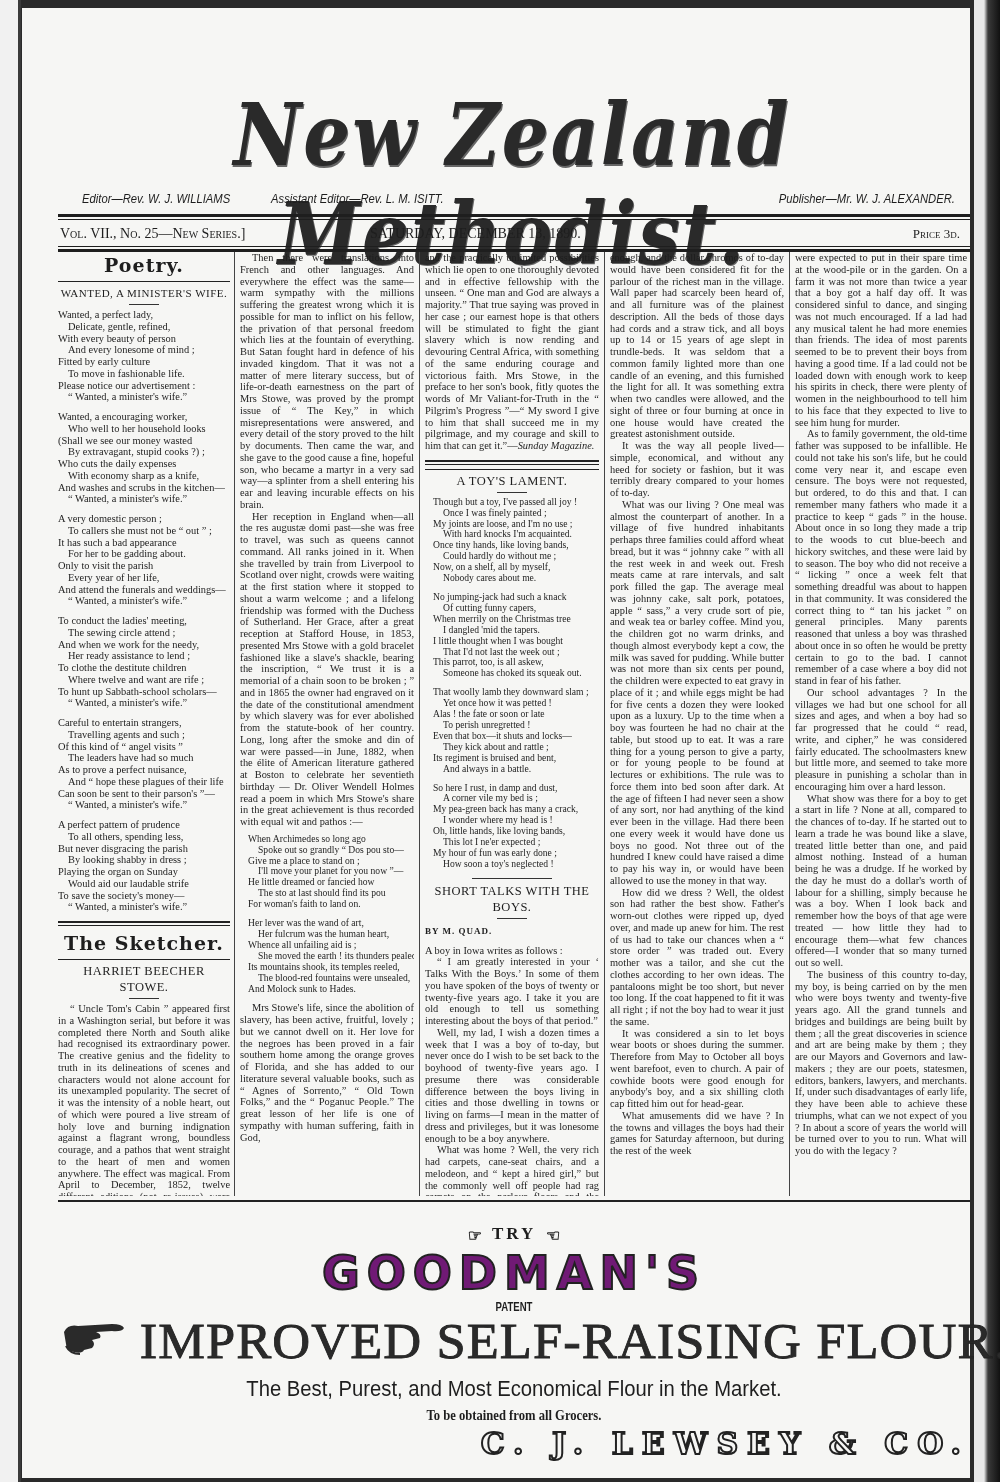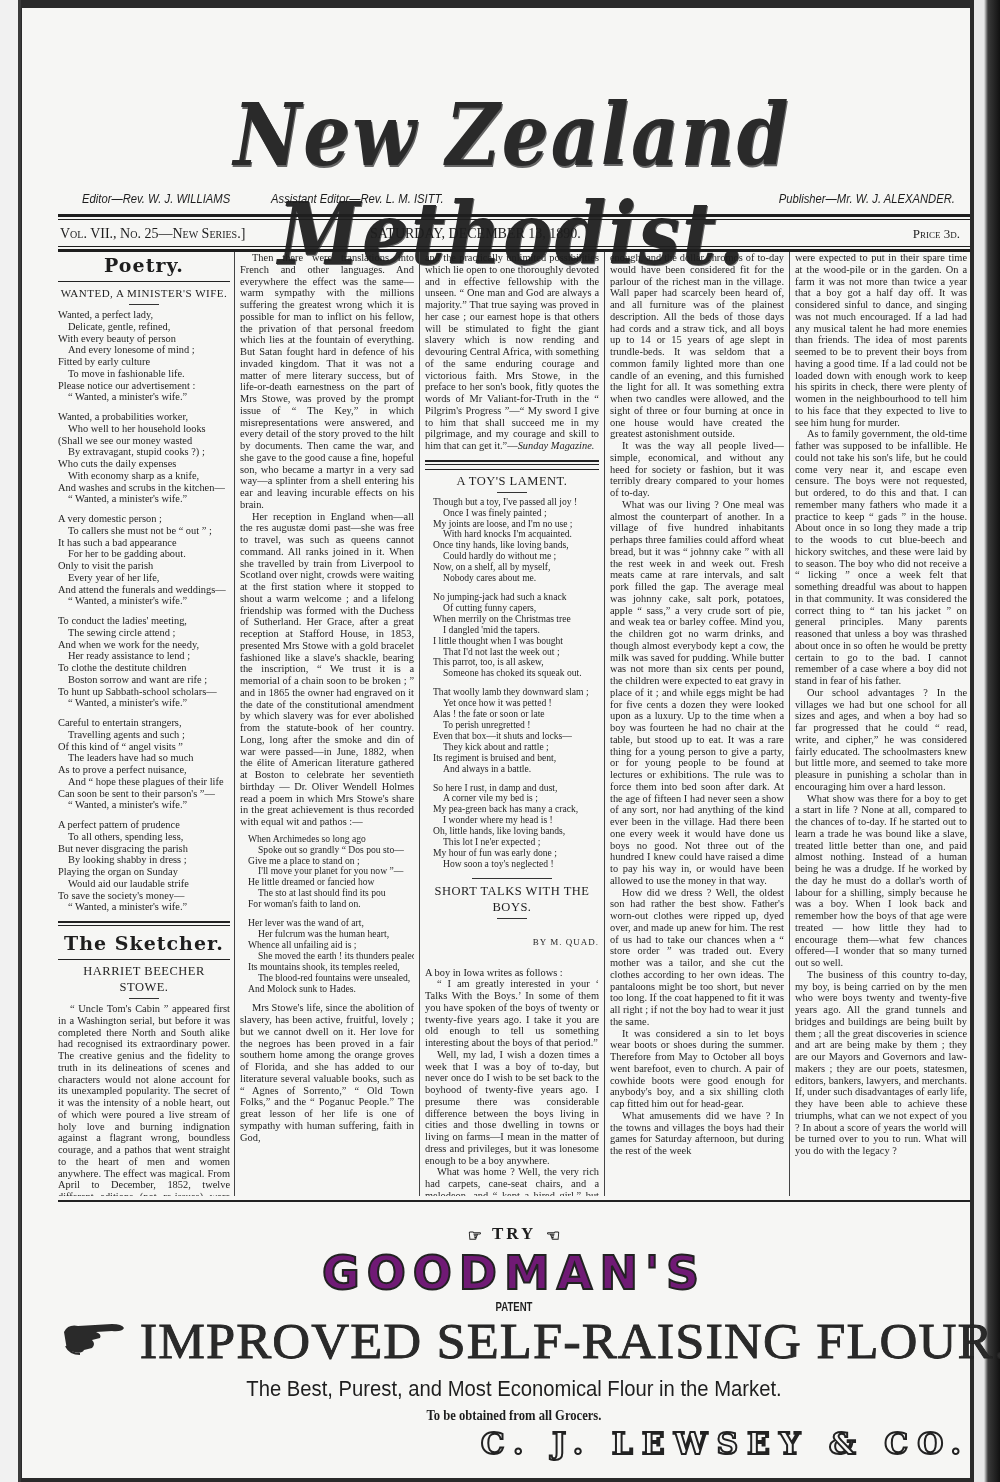"Wanted, a probabilities worker," span.ln { text: probabilities -> encouraging }
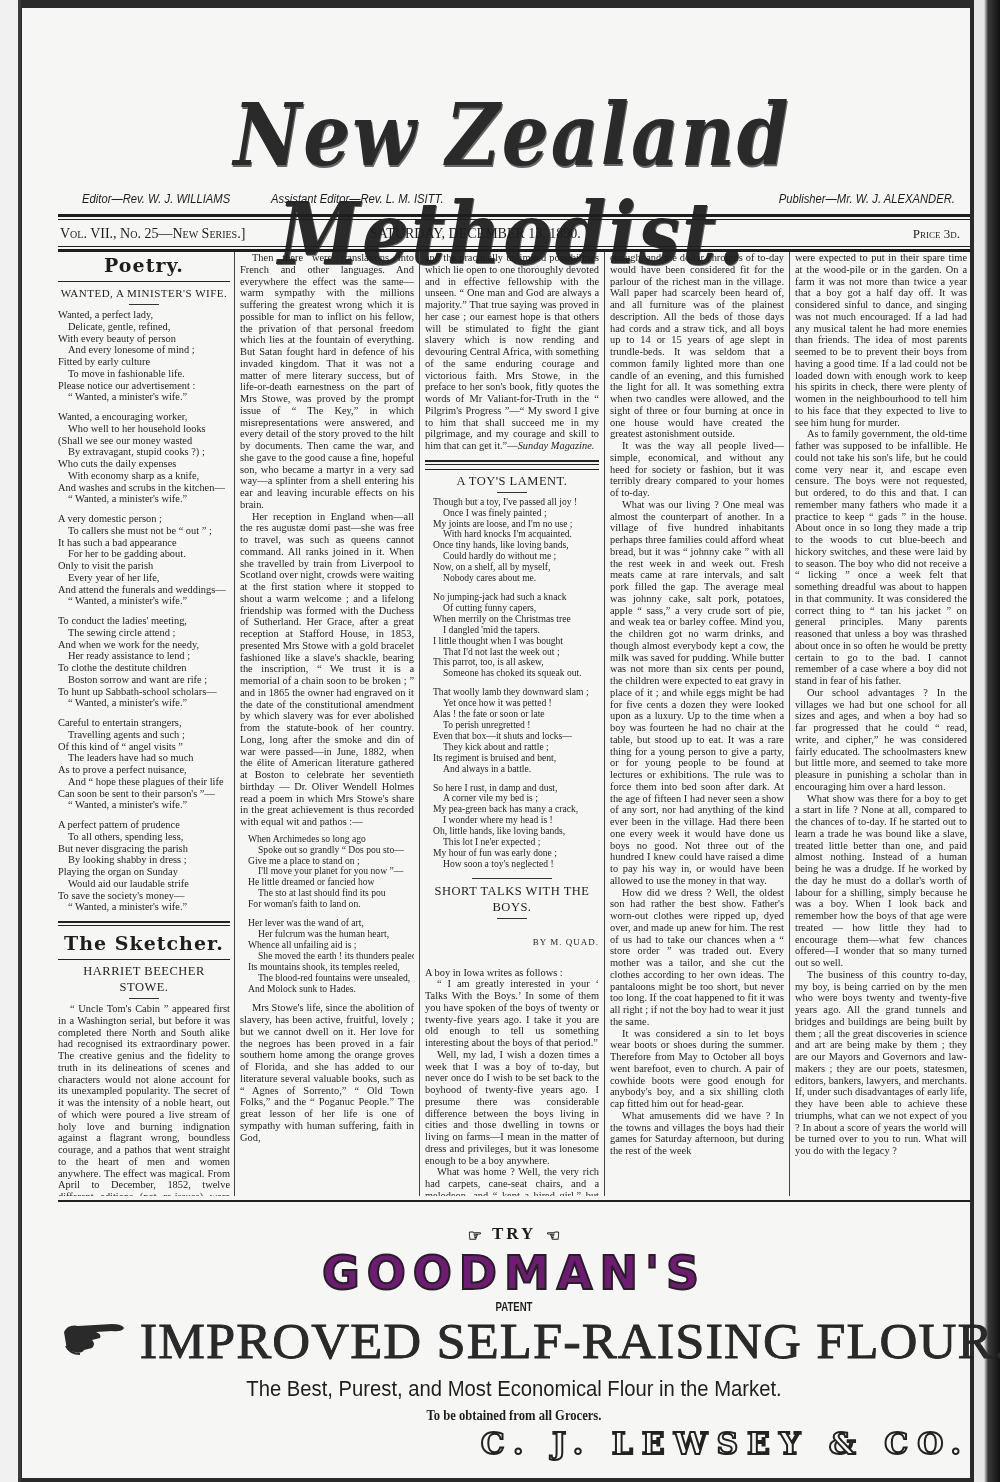"Boston sorrow and want are" span.ln { text: Boston sorrow -> Where twelve }
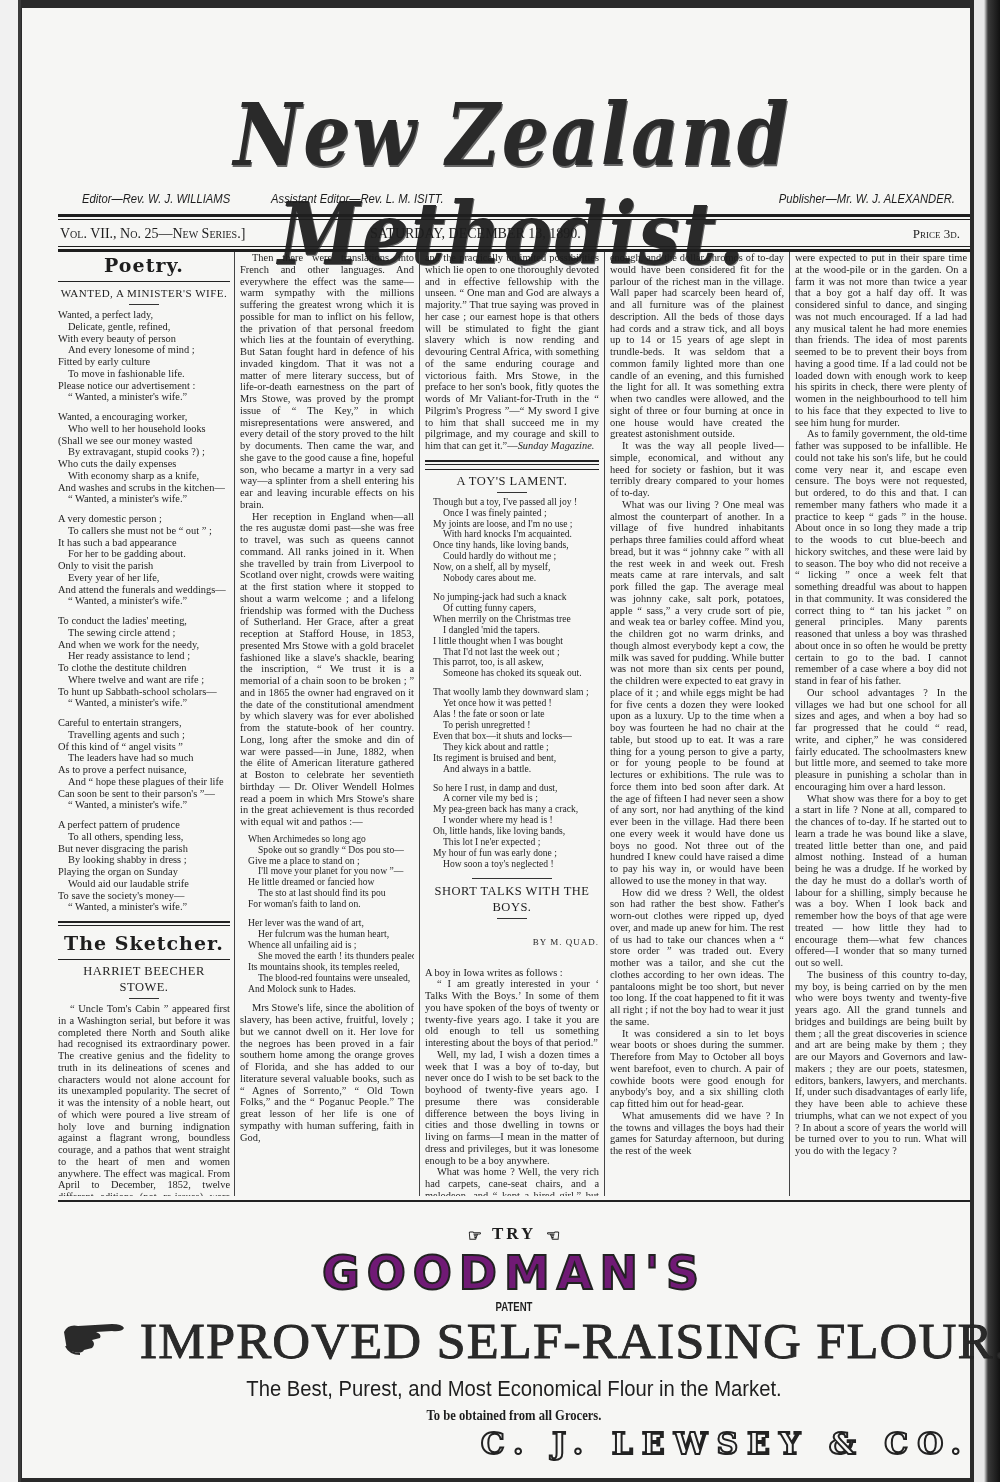"BY M. QUAD." .byline { font-weight: none -> bold; margin: 18px 0 -> 7px 0; text-align: right -> left }
